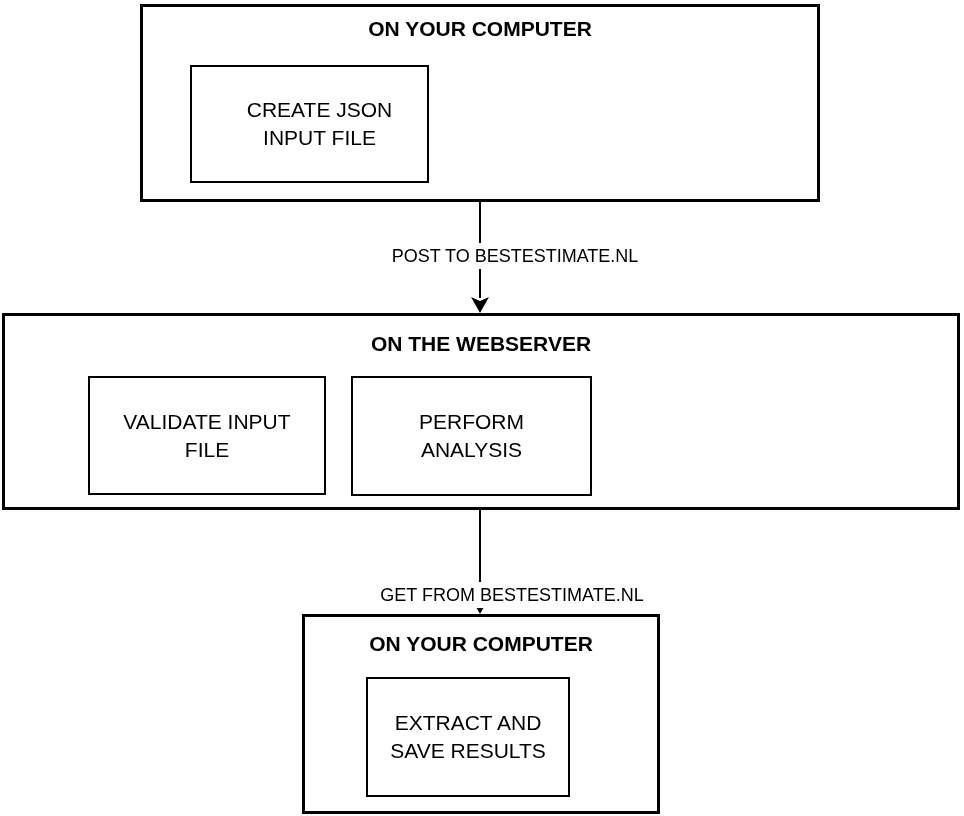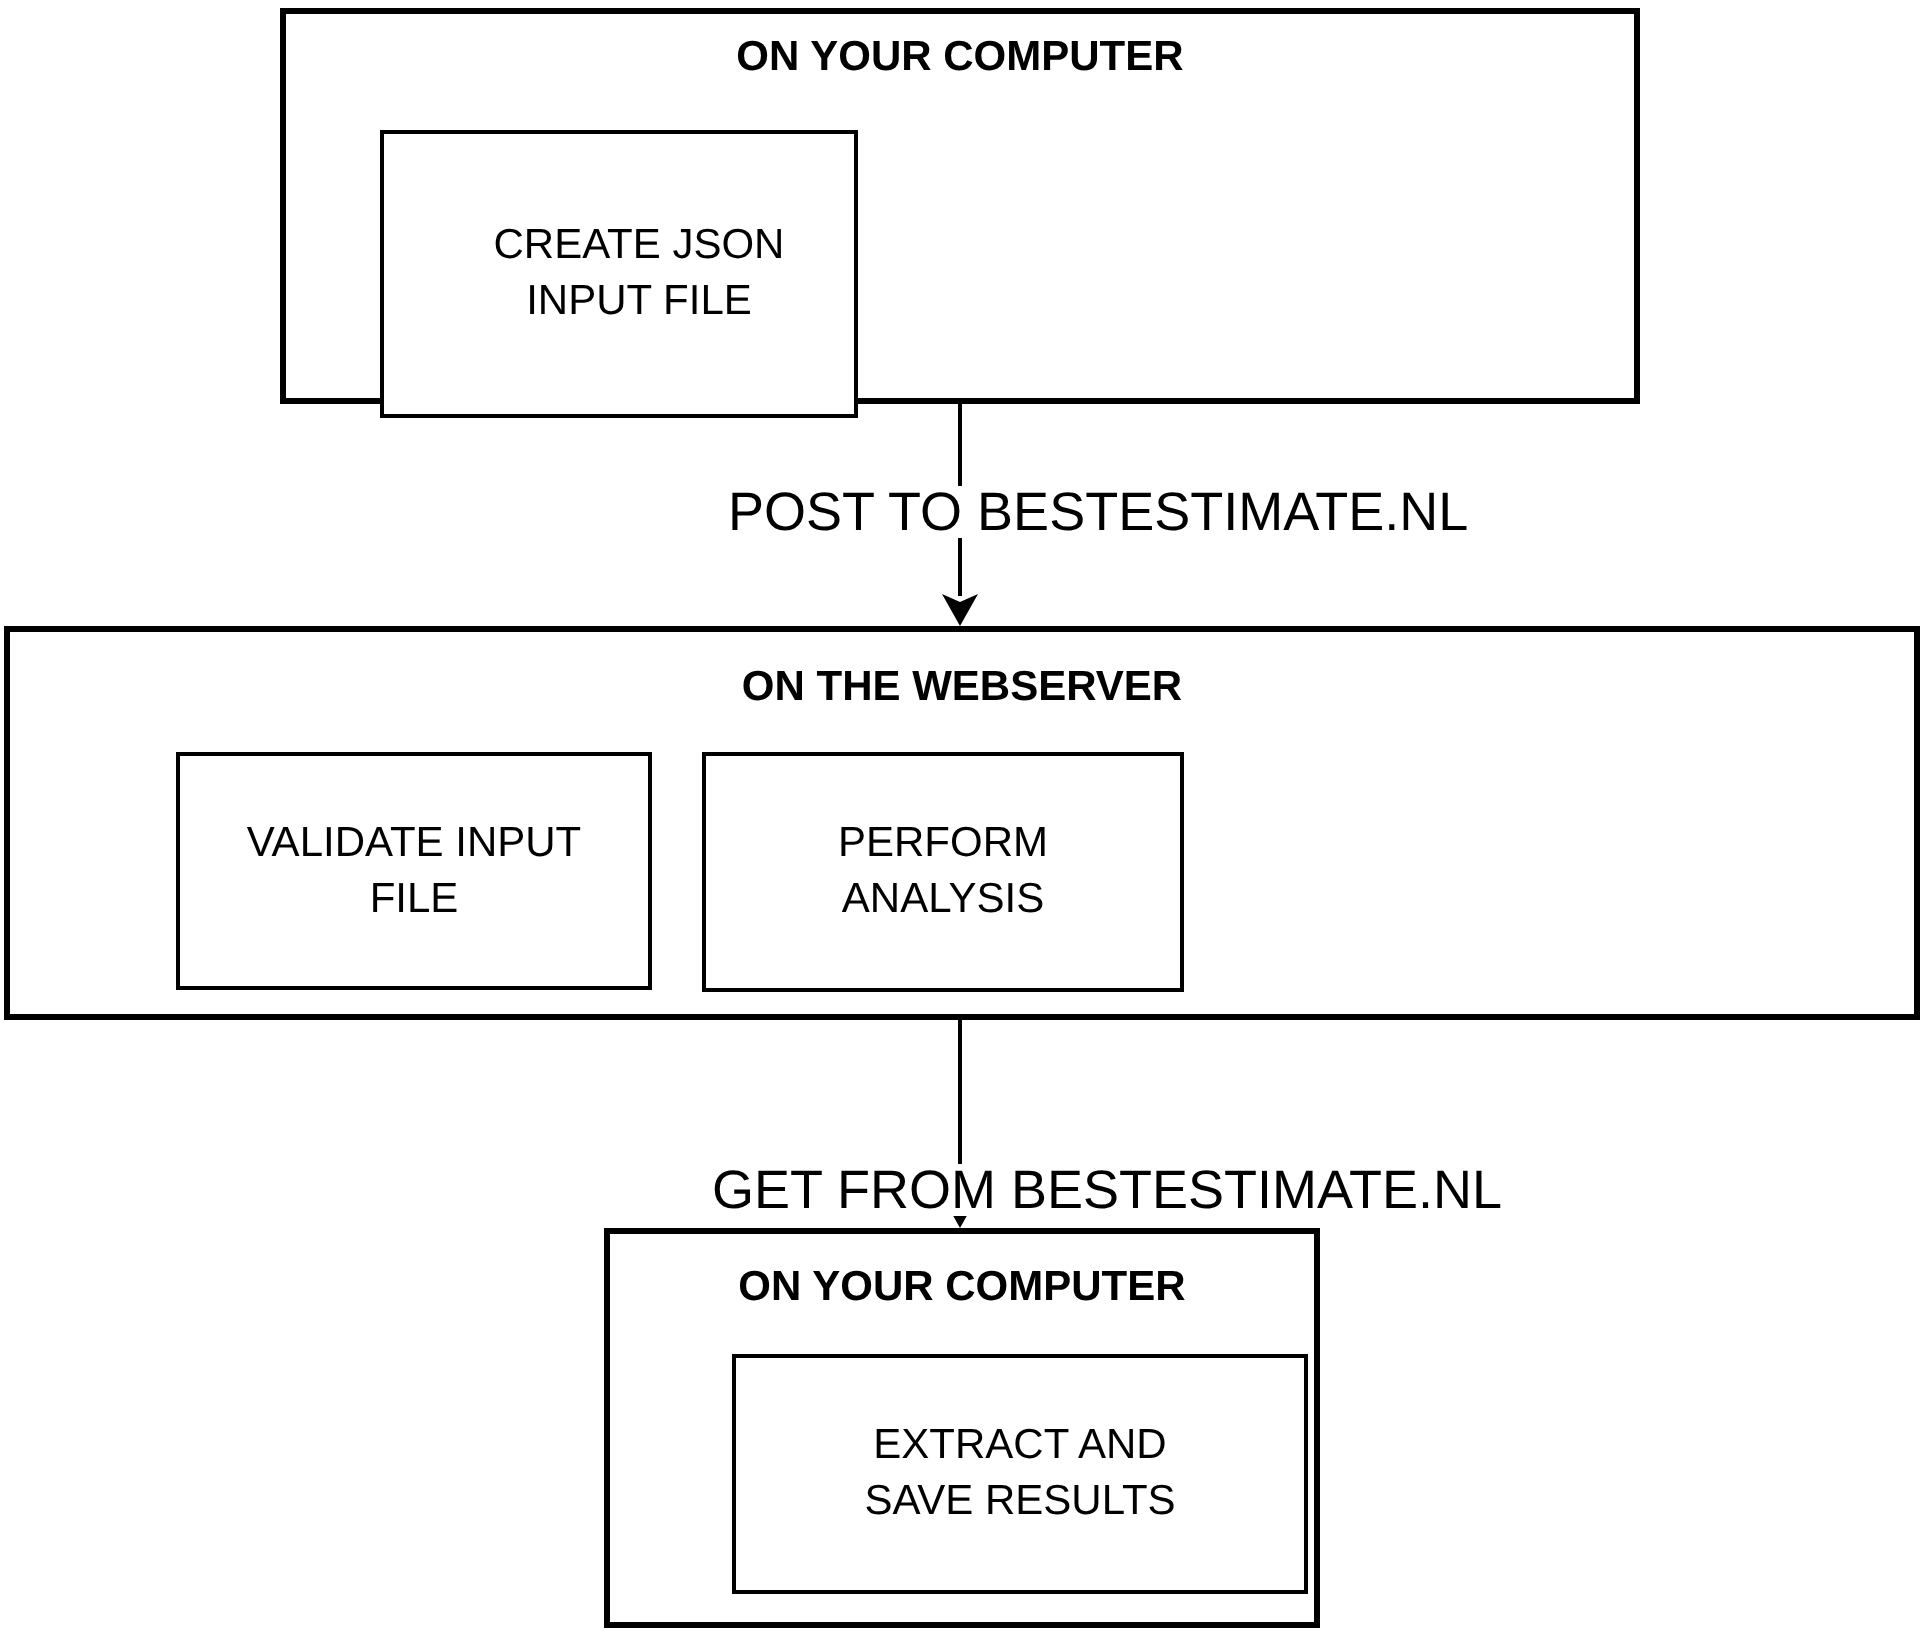"CREATE JSON" .step-create { height: 144px -> 118px }
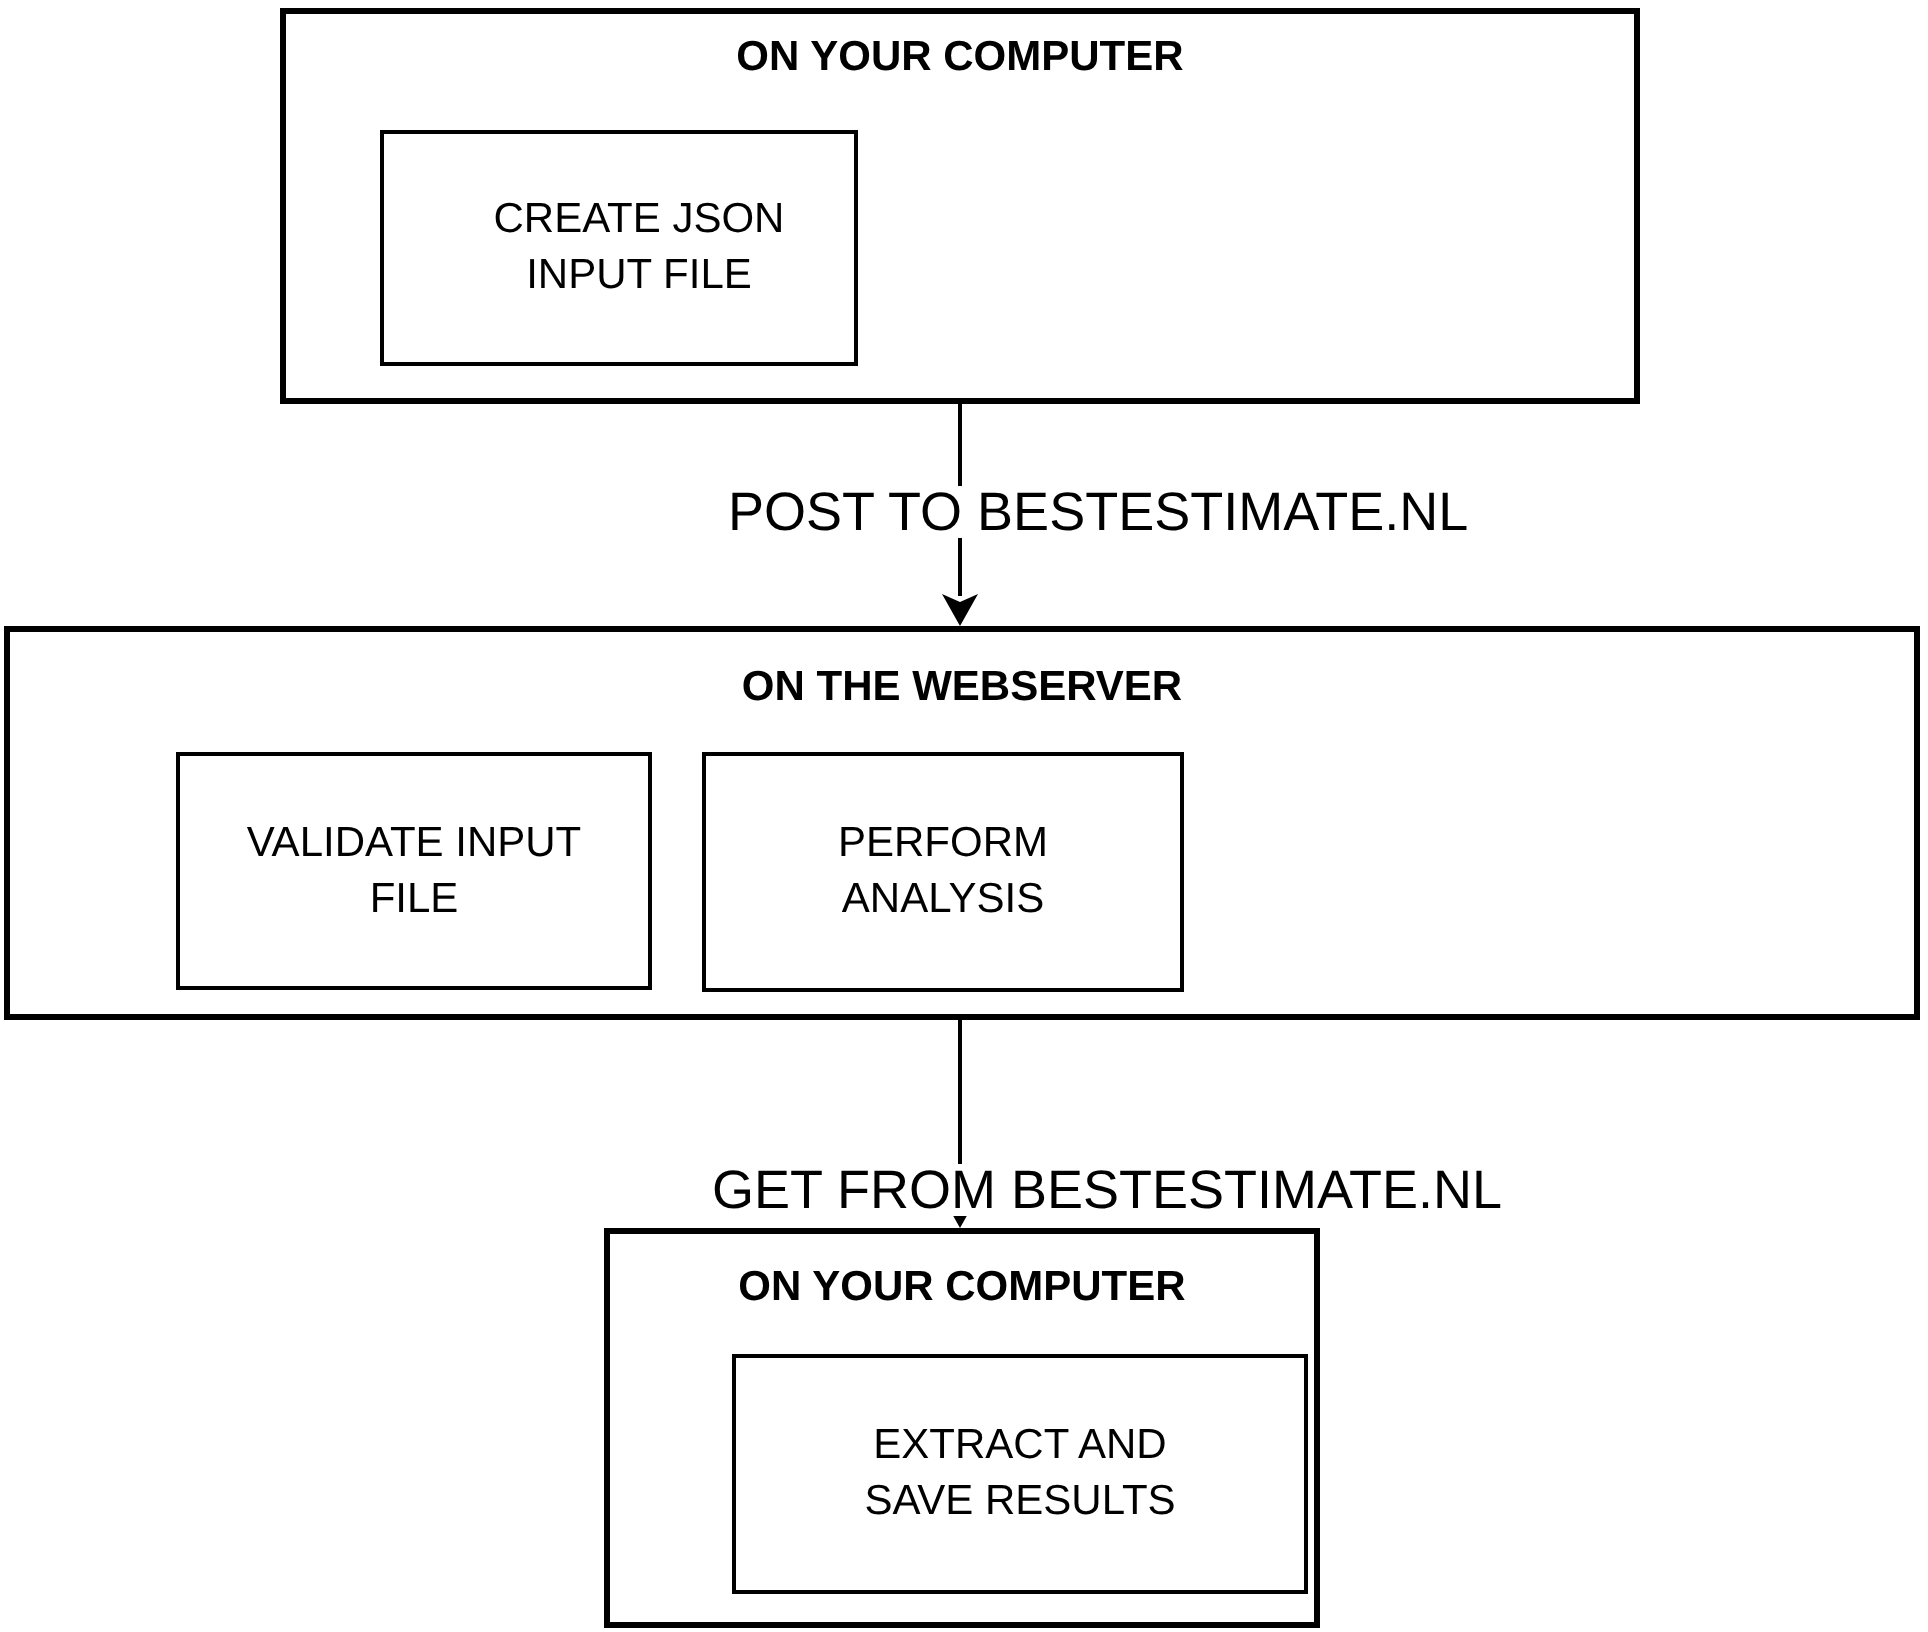"POST TO BESTESTIMATE.NL" .edge-label { font-size: 27px -> 18px }
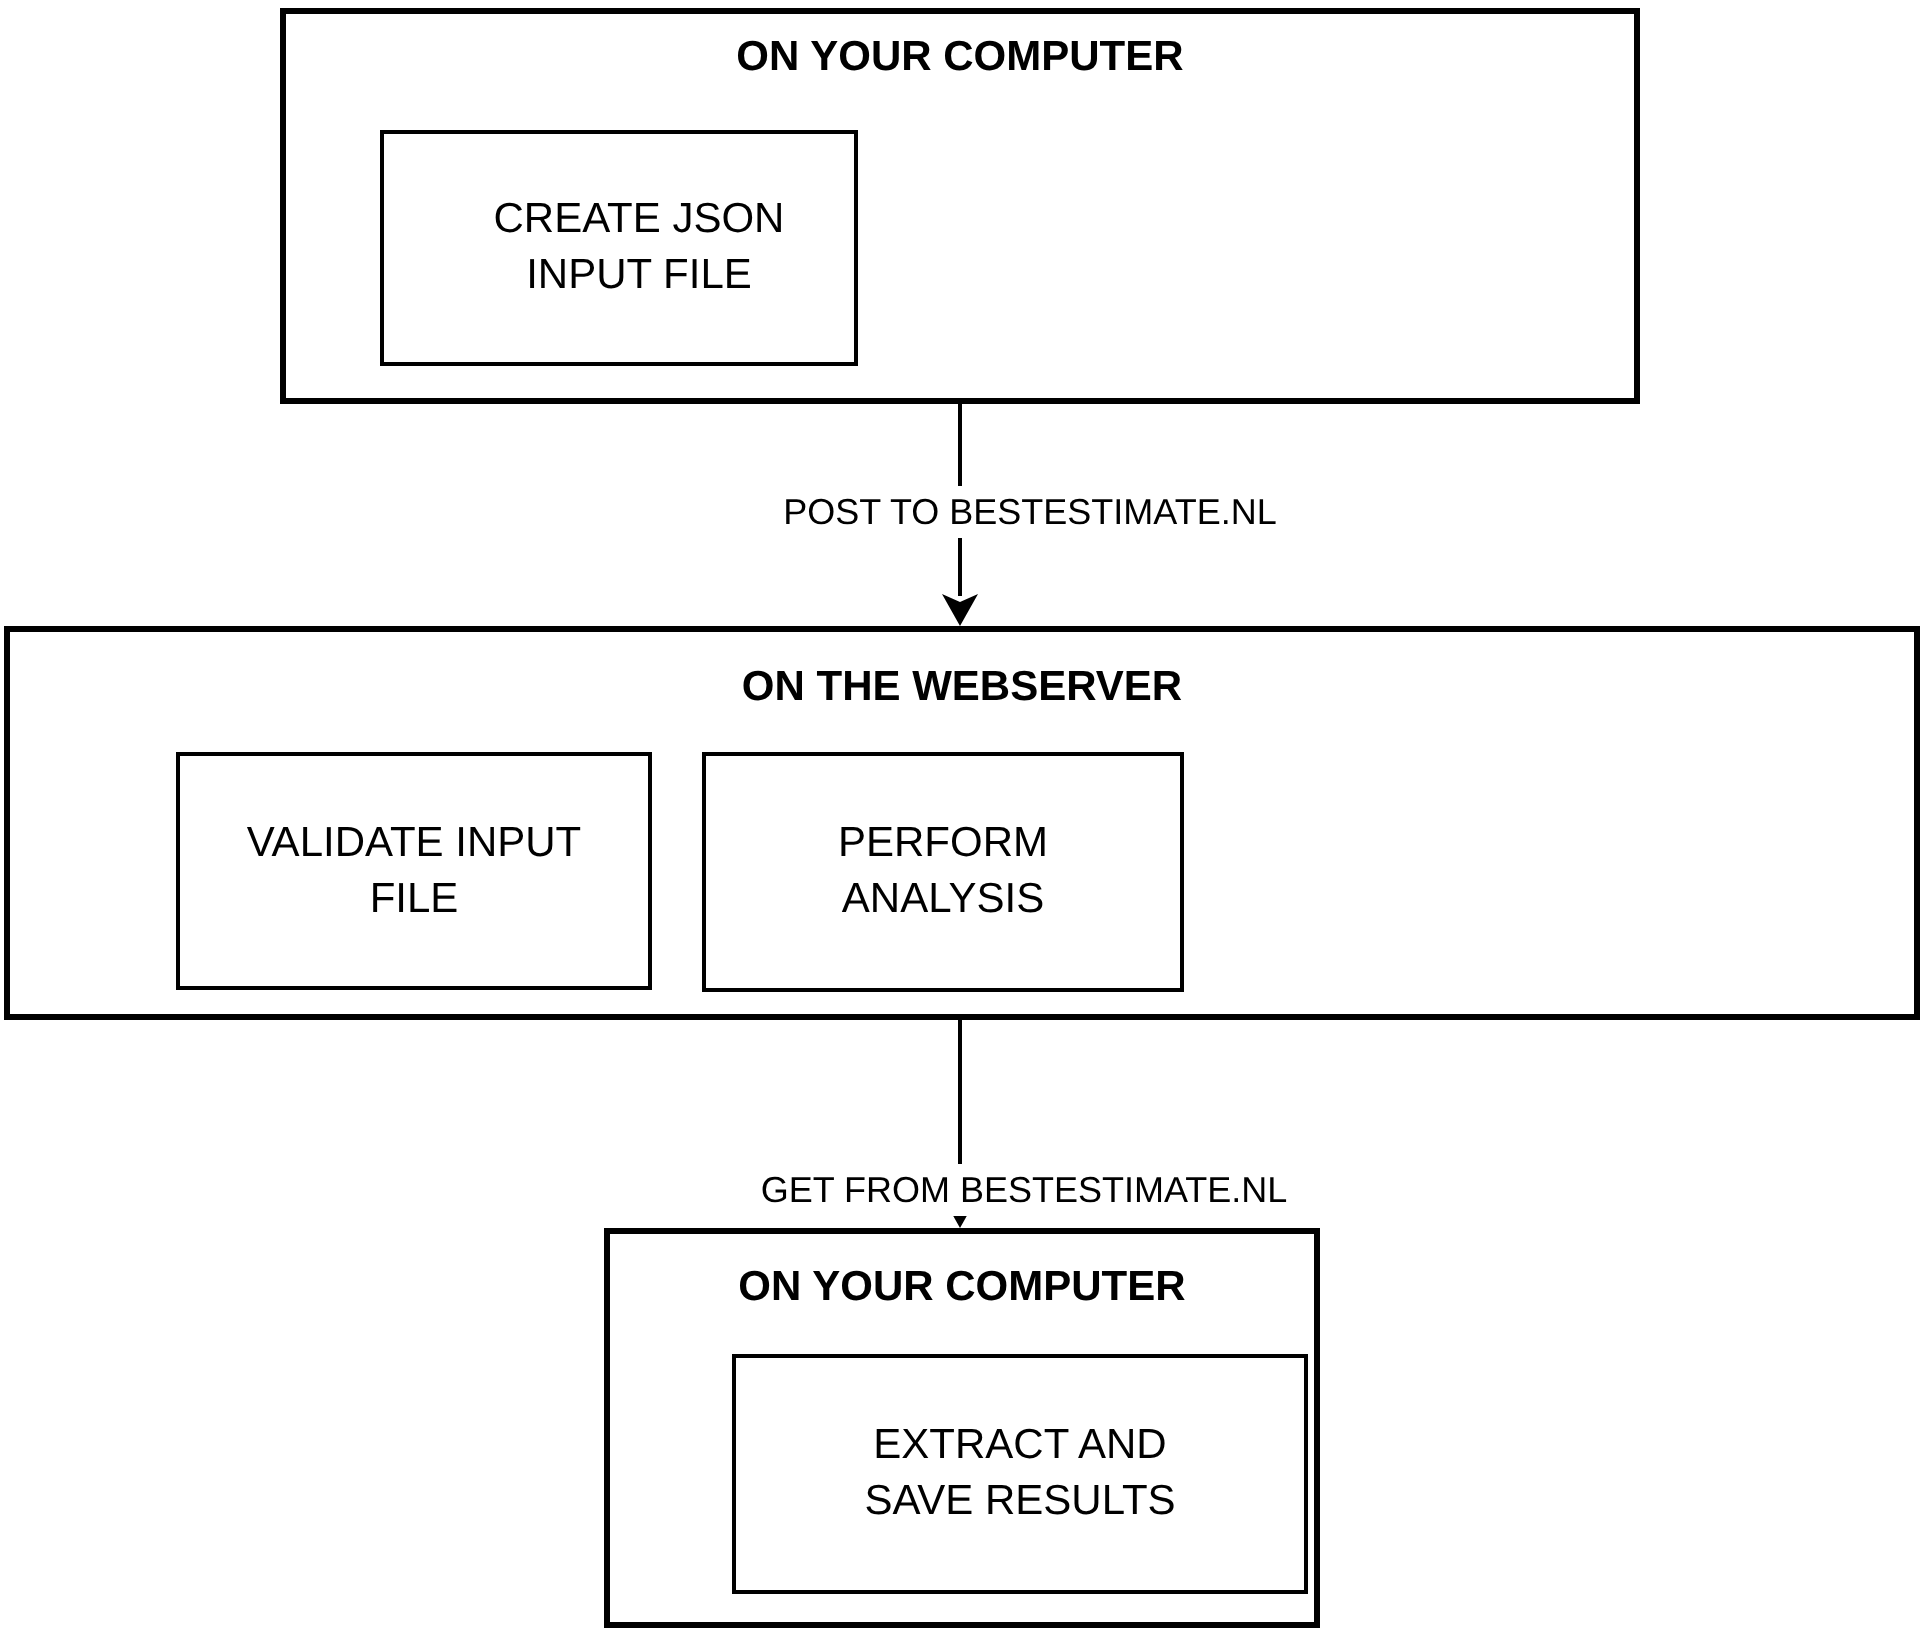"EXTRACT AND" .step-extract { width: 288px -> 204px }
